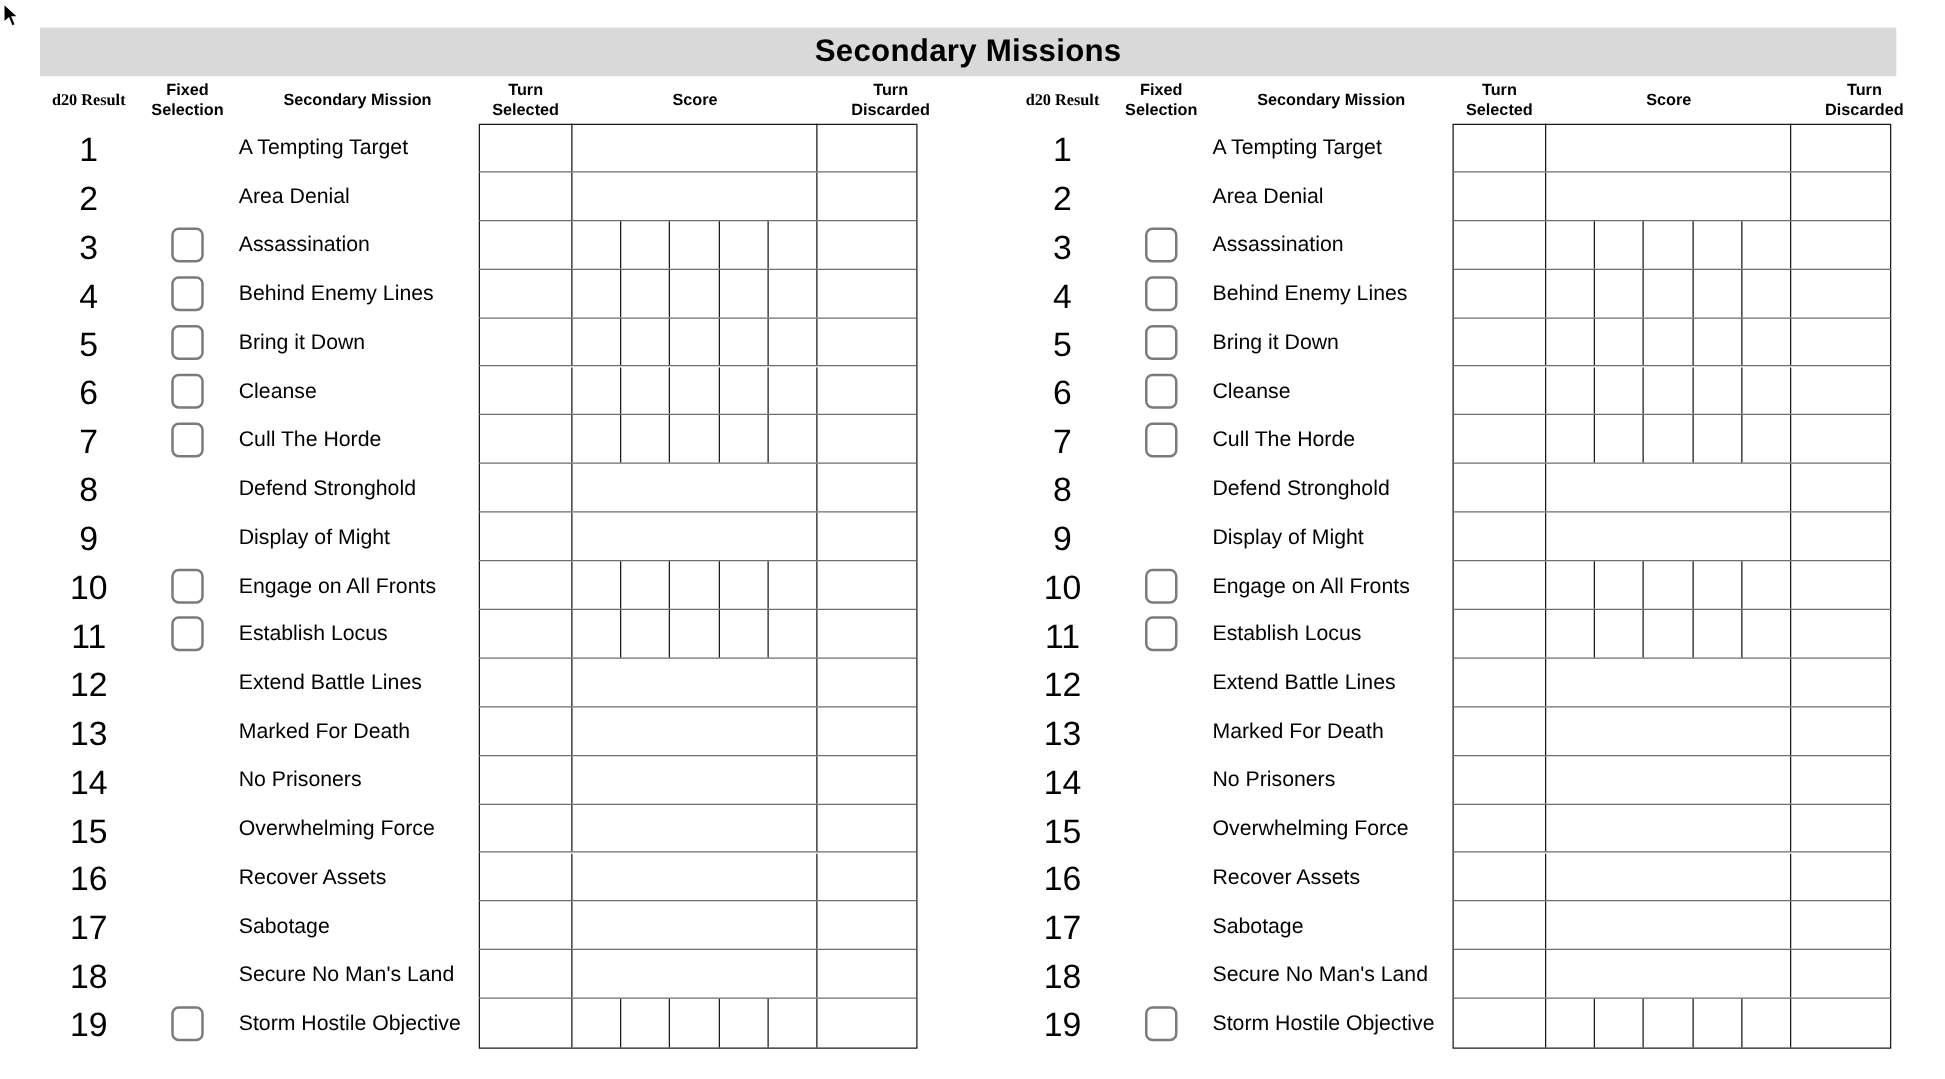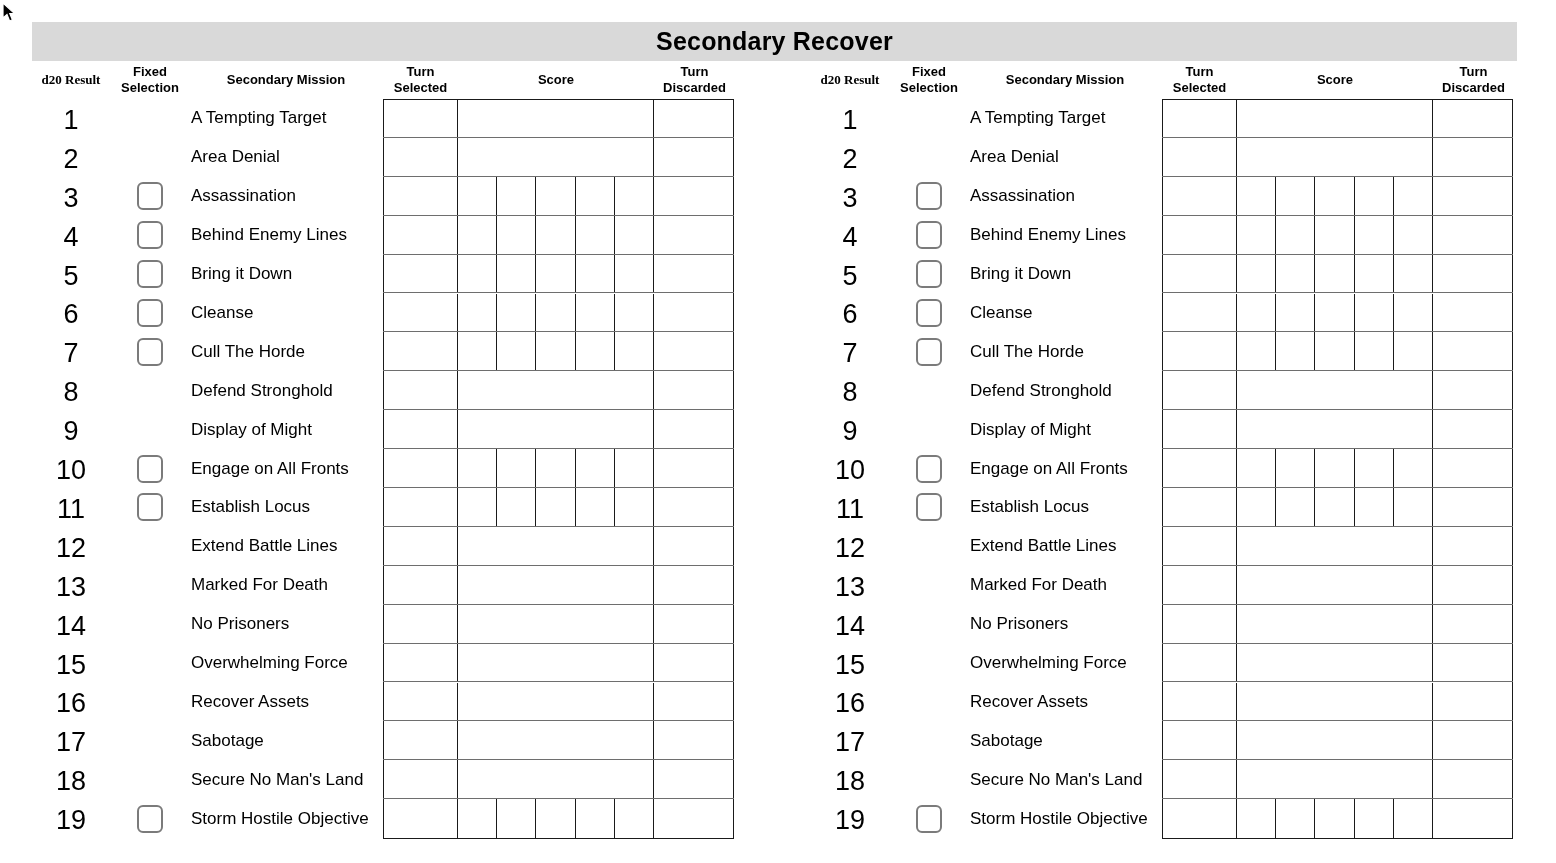"Secondary Recover" span { text: Recover -> Missions }
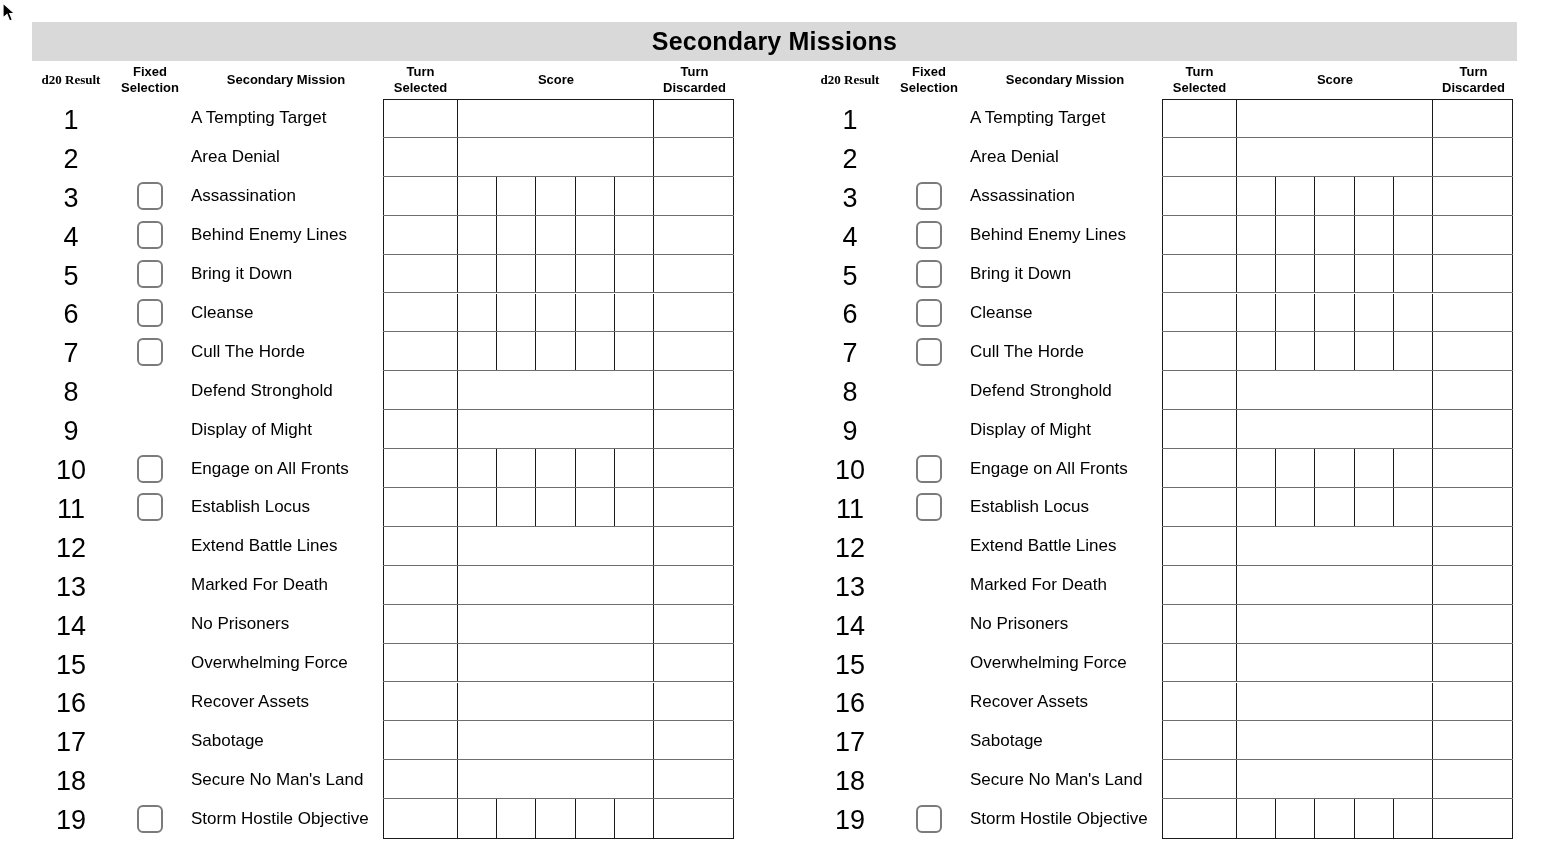"Turn Discarded" .h-td { left: 622px -> 640px }
